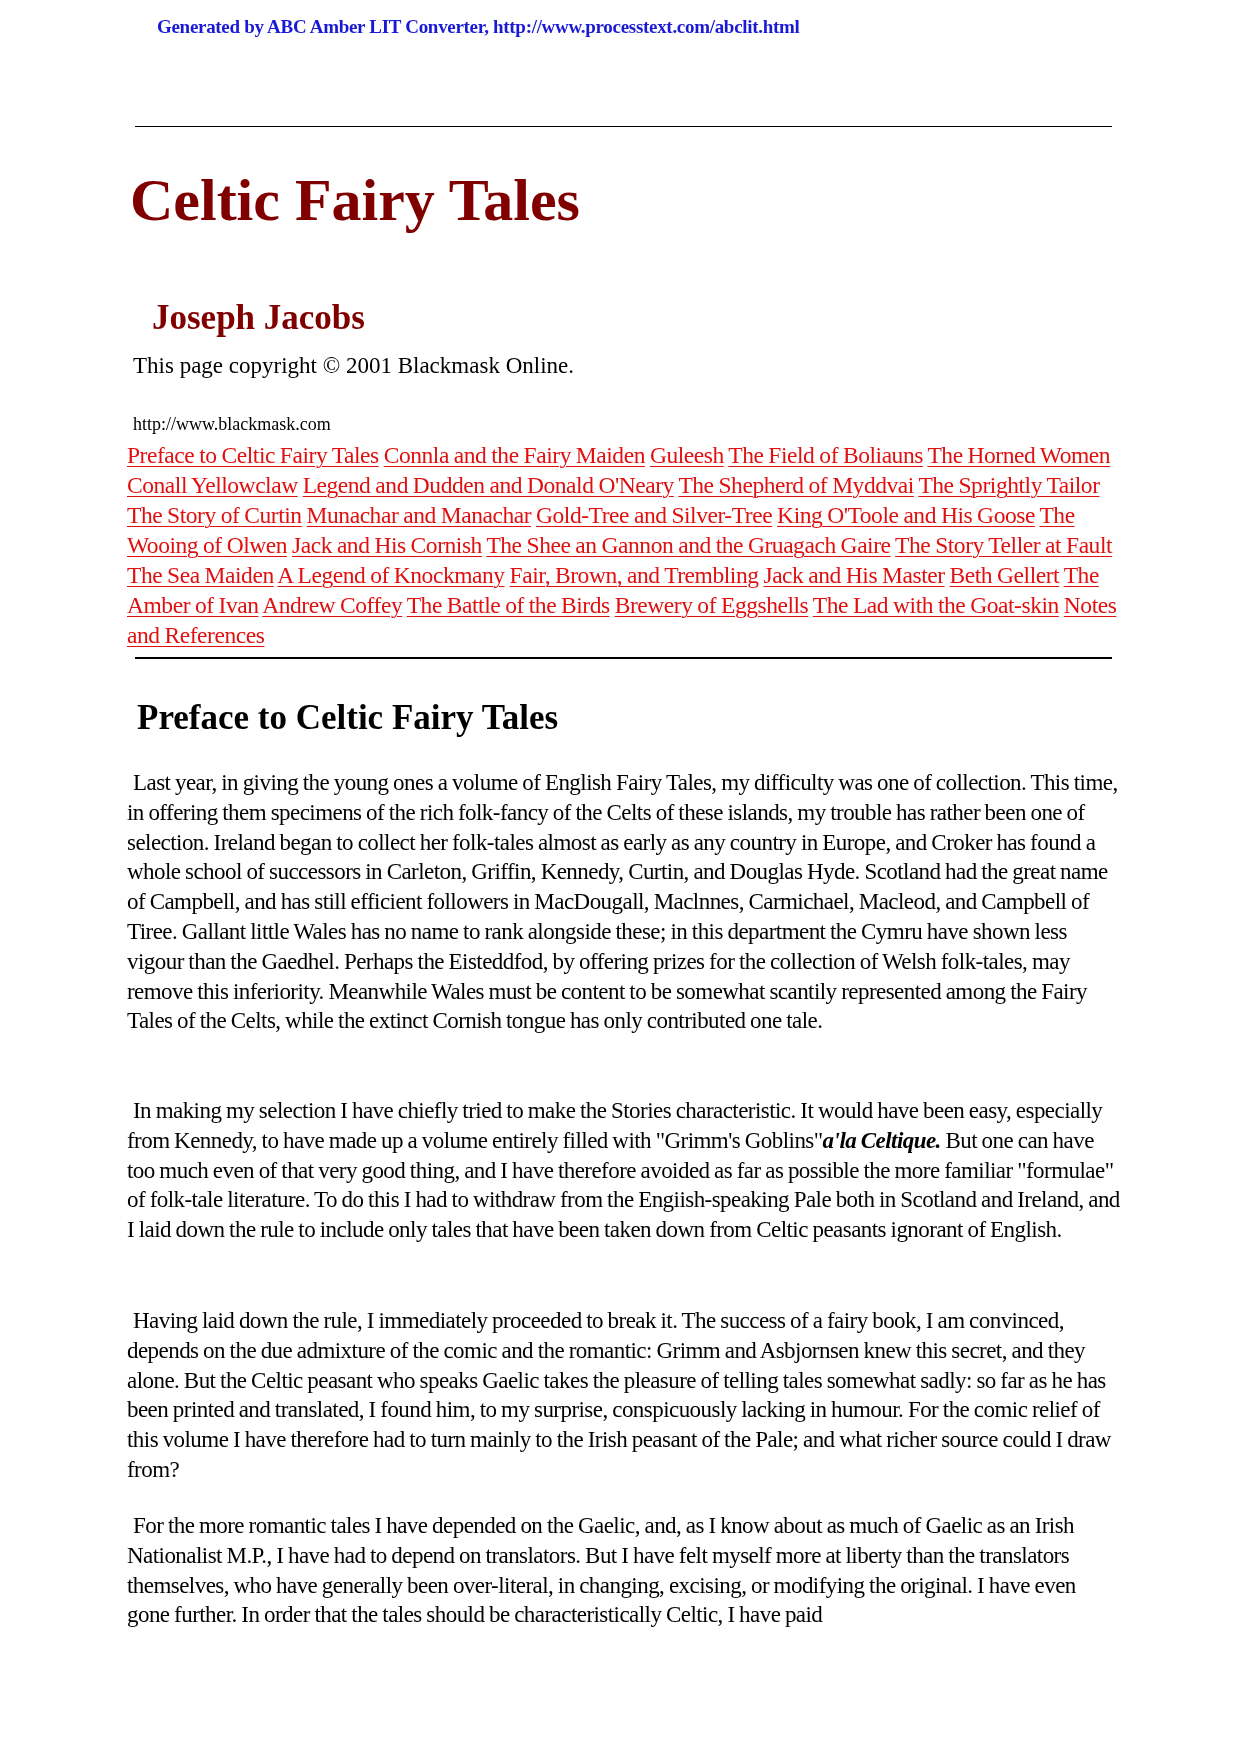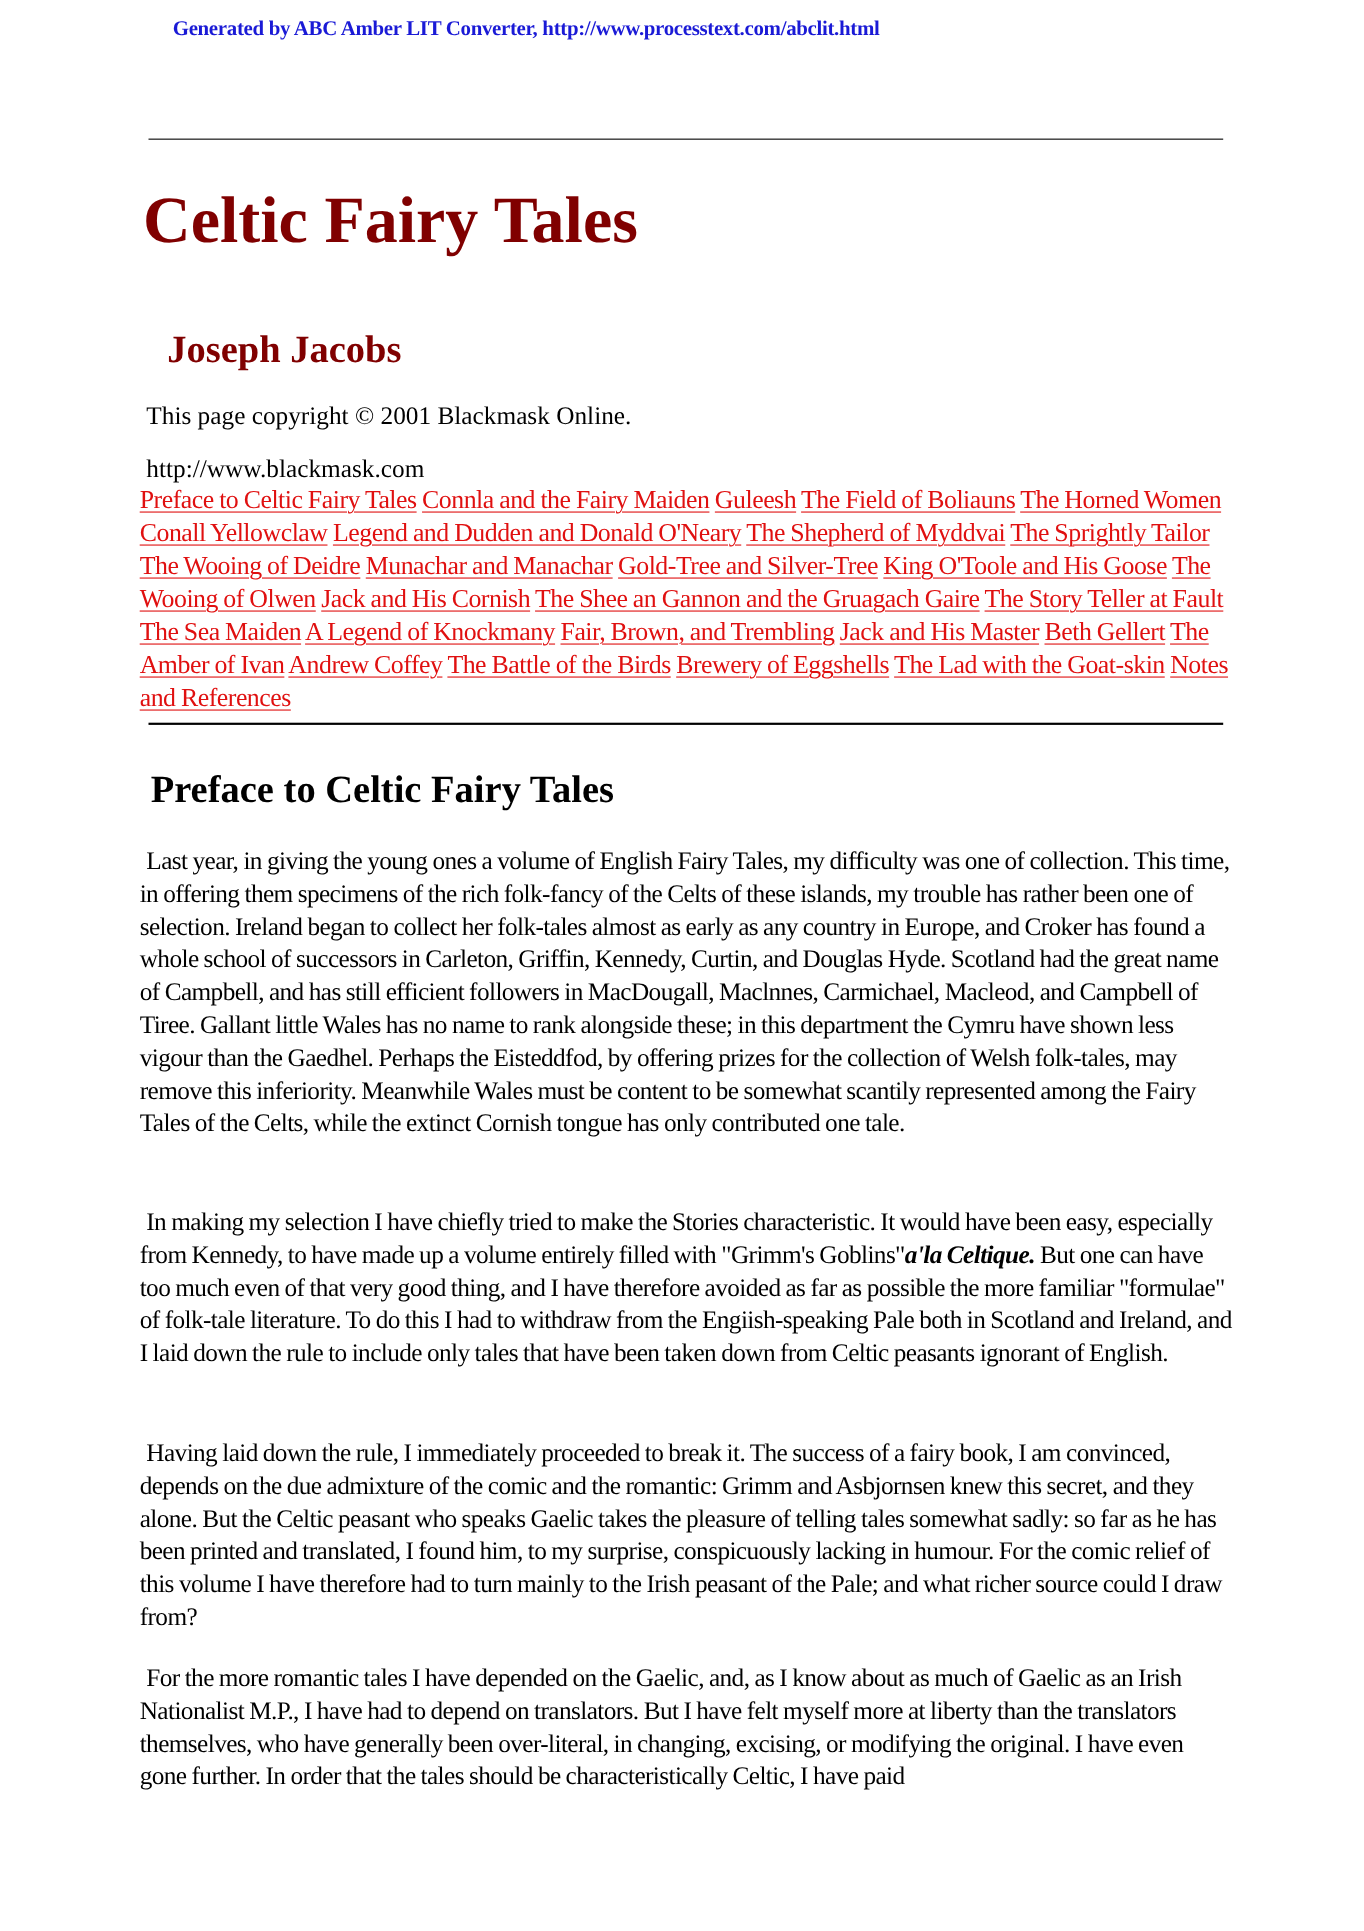"This page copyright © 2001" .copyright { margin-top: 12px -> none }
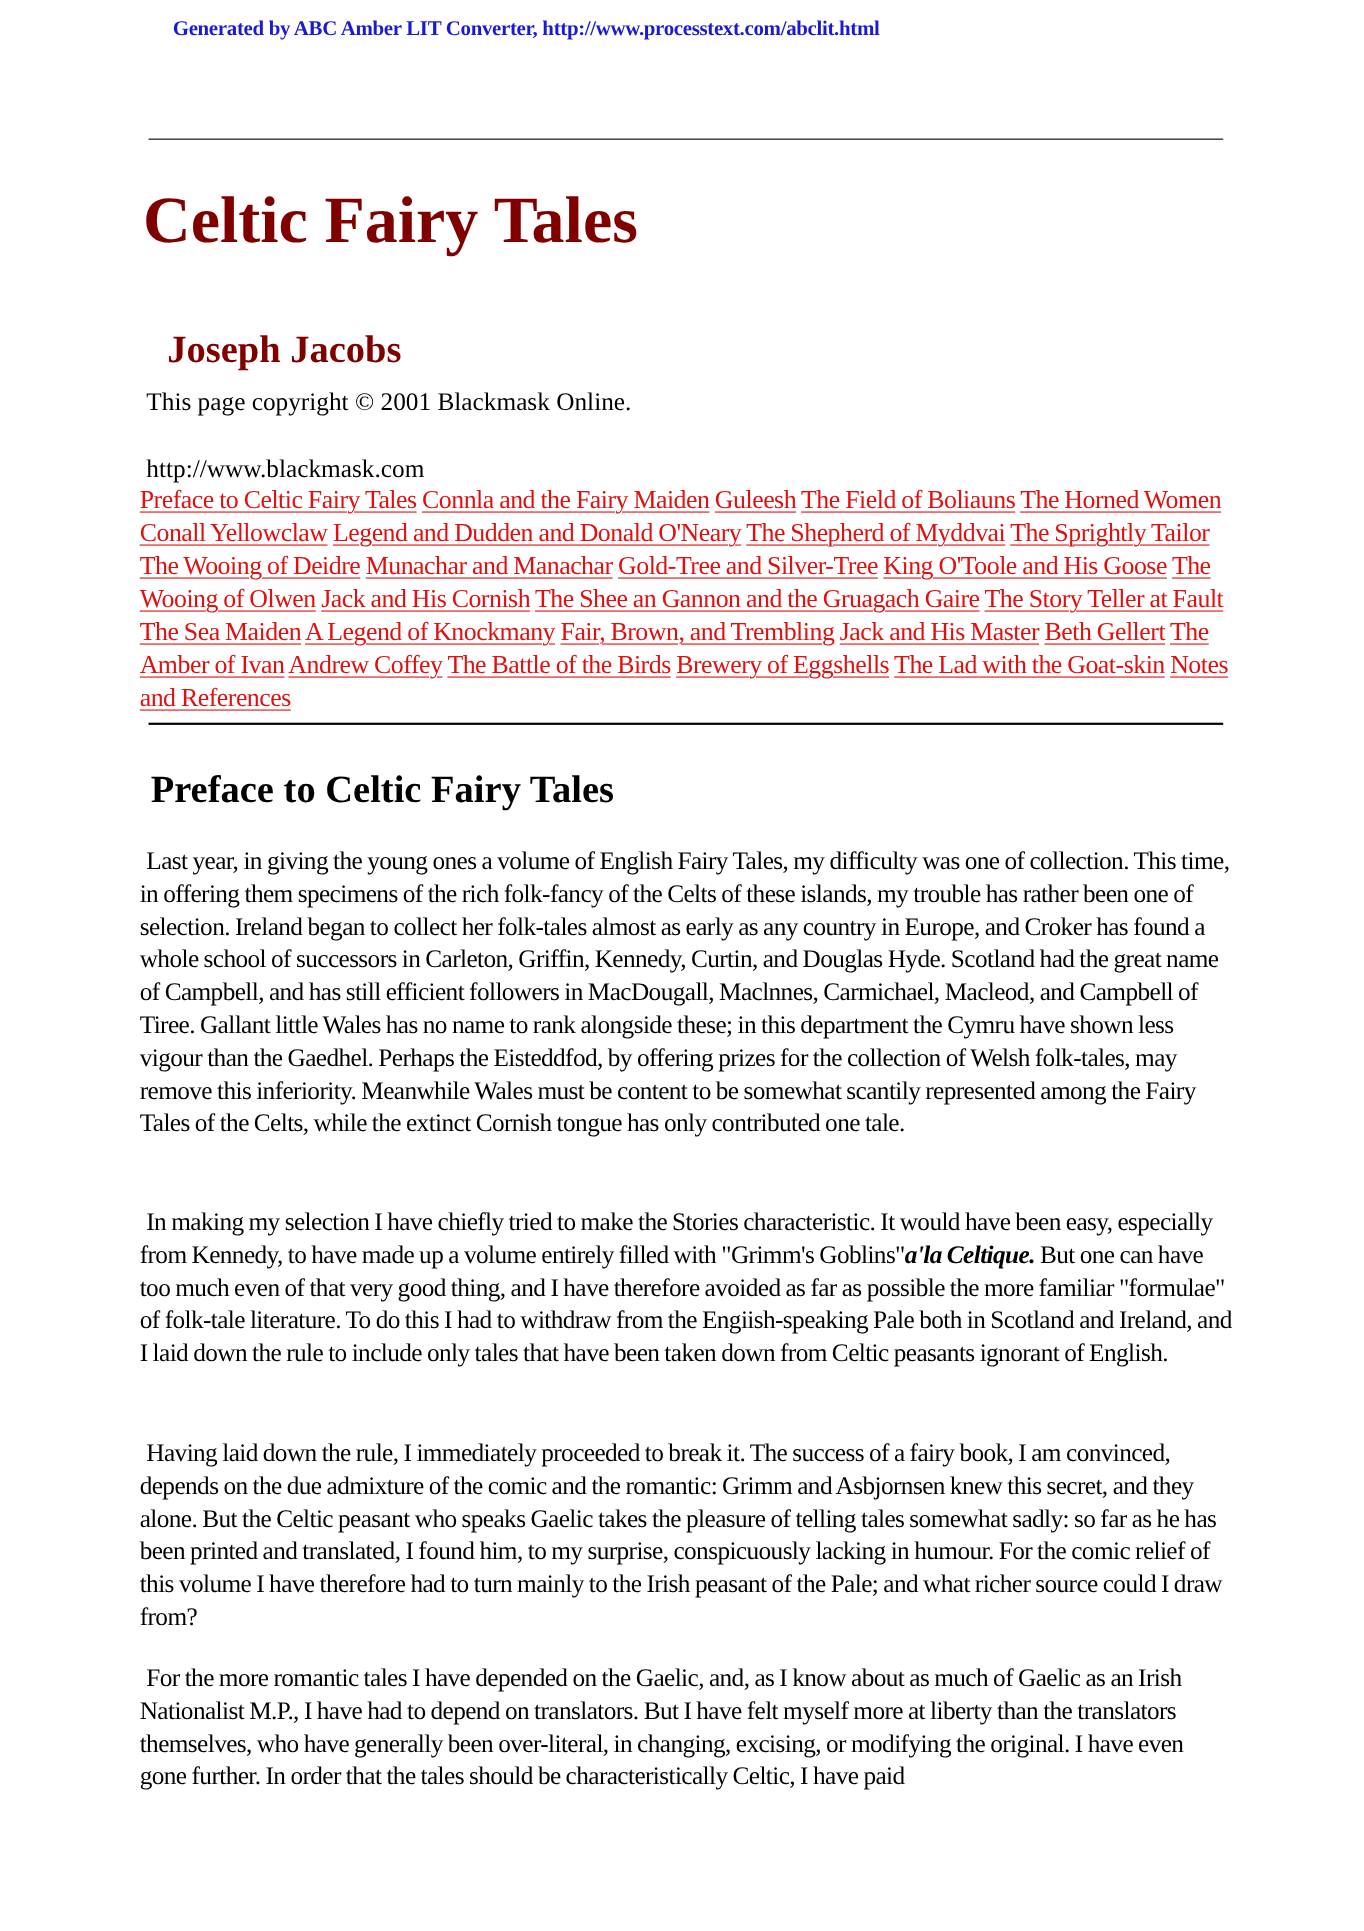"http://www.blackmask.com" .site { font-size: 23px -> 18px }
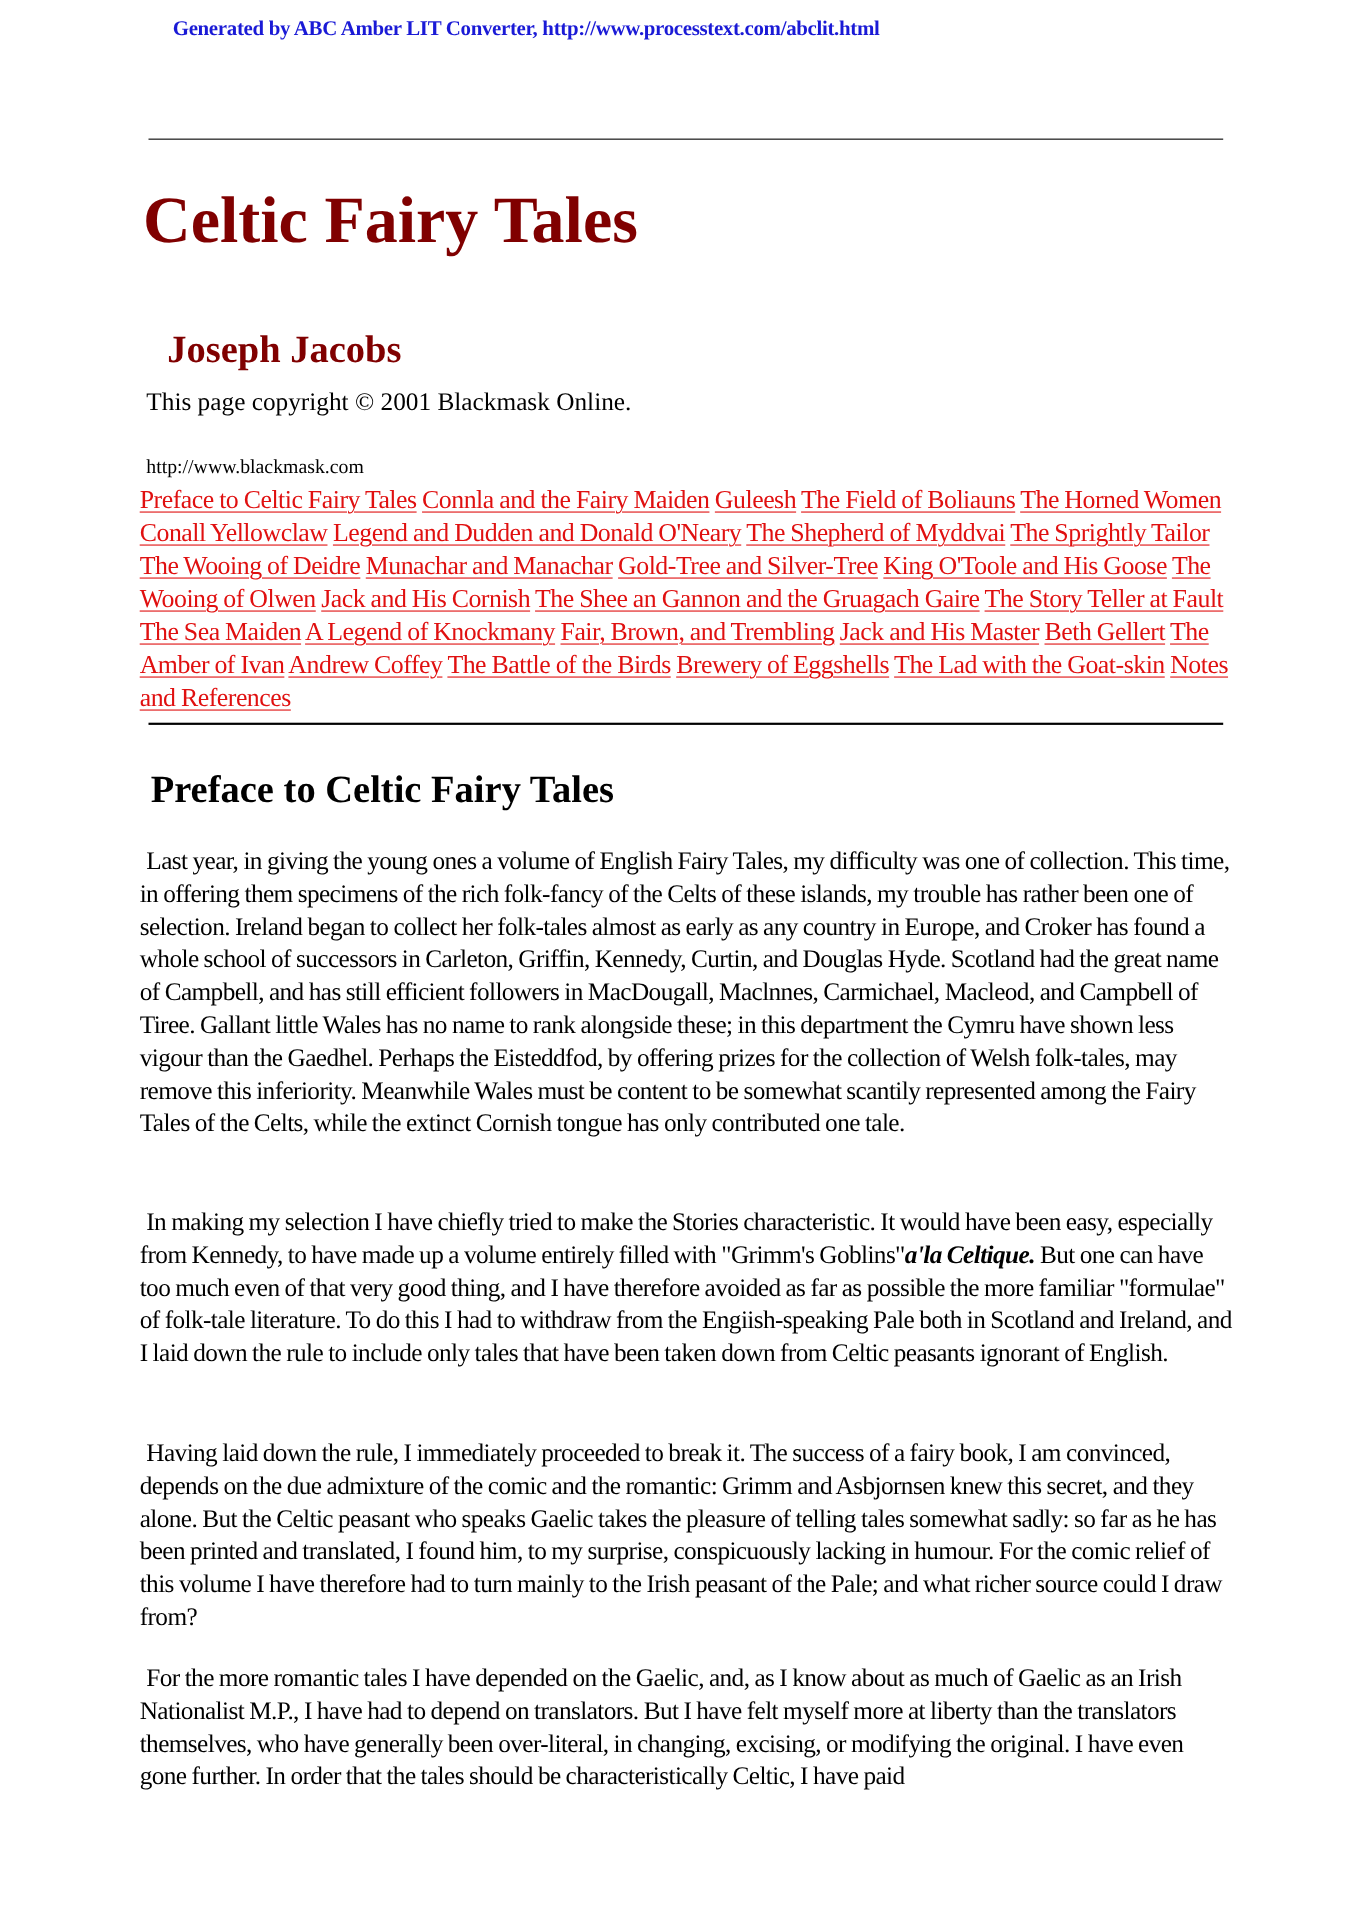"The Wooing of Deidre" a { text: Wooing of Deidre -> Story of Curtin }
